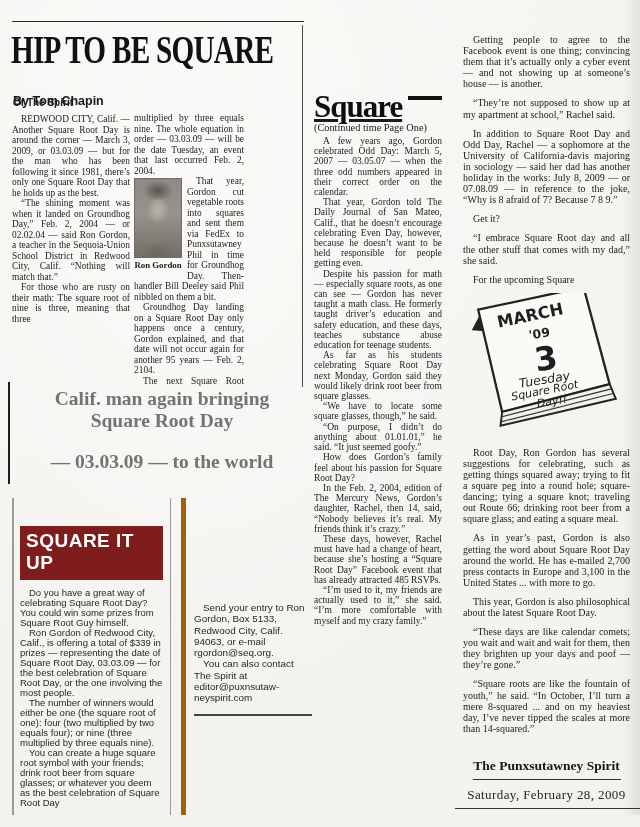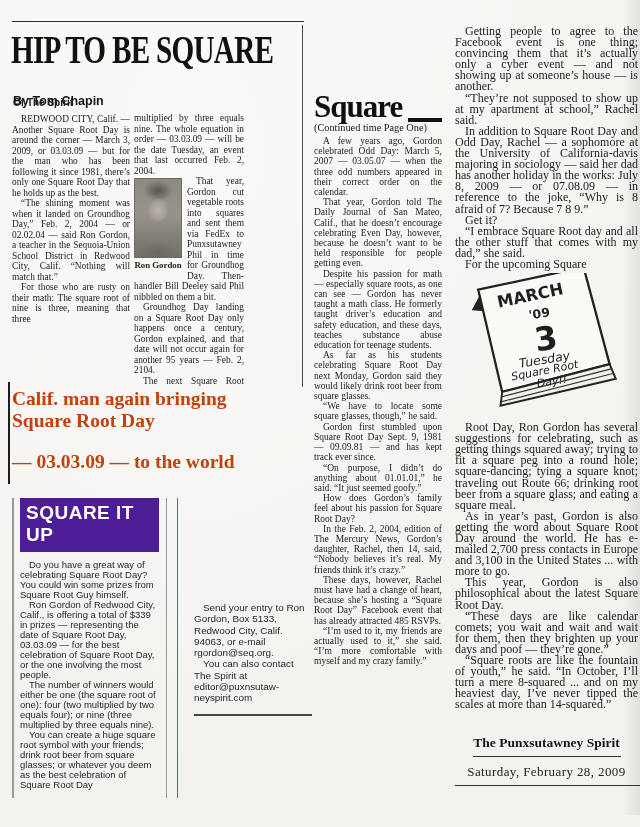"Getting people to agree to" .right-top p, .right-bottom p { font-size: 12px -> 10px; margin: 0 -> 8px }
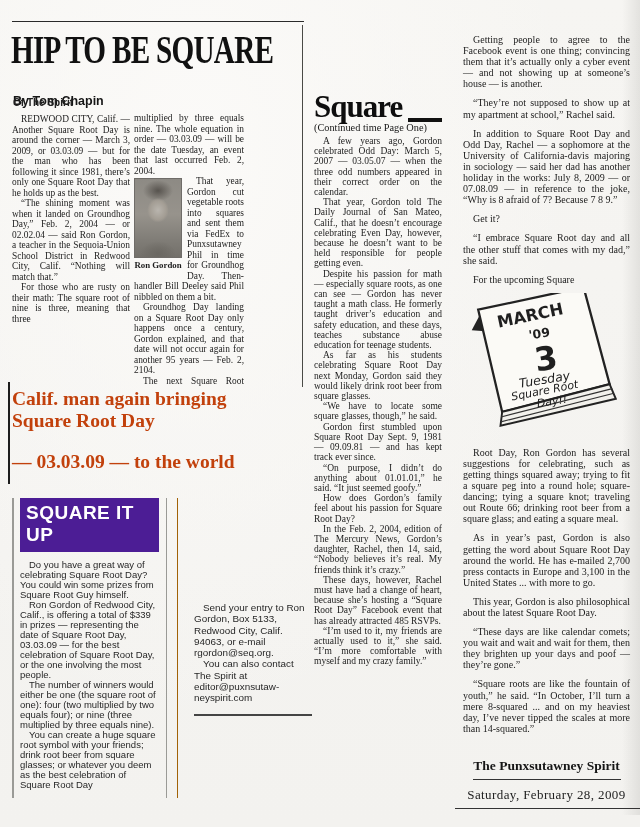"Square" .mid-title-row { align-items: flex-end -> flex-start; text-decoration: none -> underline }
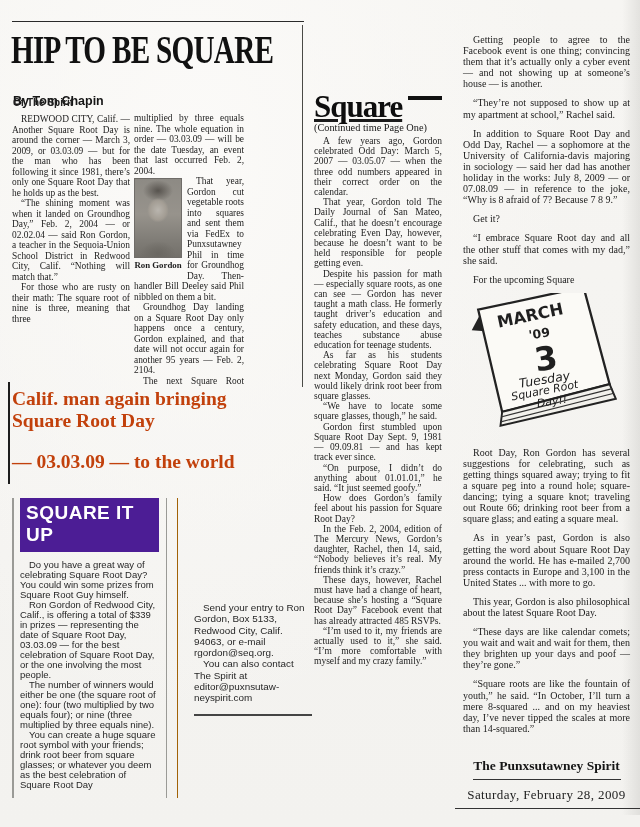"Calif. man again bringing" .second-hl { color: #c2410c -> #737373; text-align: none -> center }
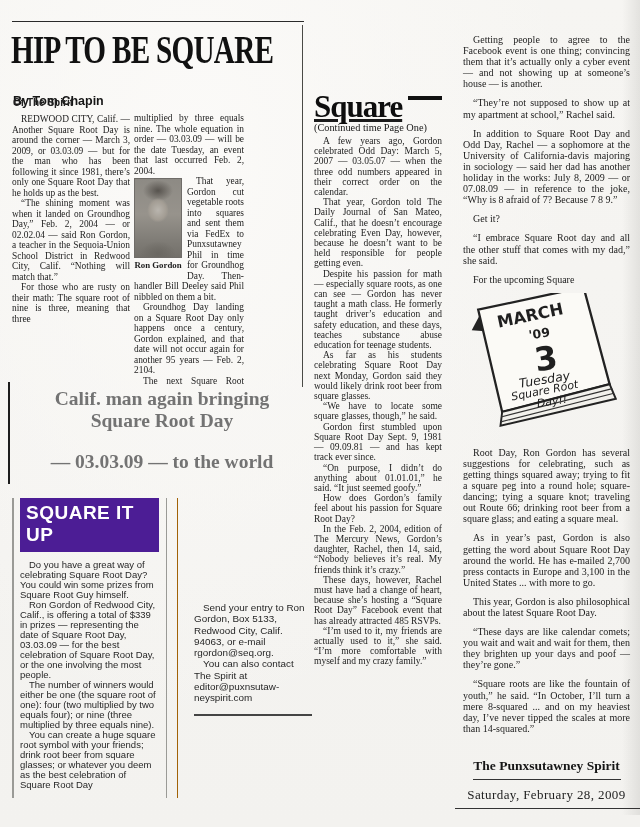"Gordon first stumbled upon Square" p { html: <p>Gordon first stumbled upon Square Root Day Sept. 9, 1981 — 09.09.81 — and has kept track ever since.</p> -> none }
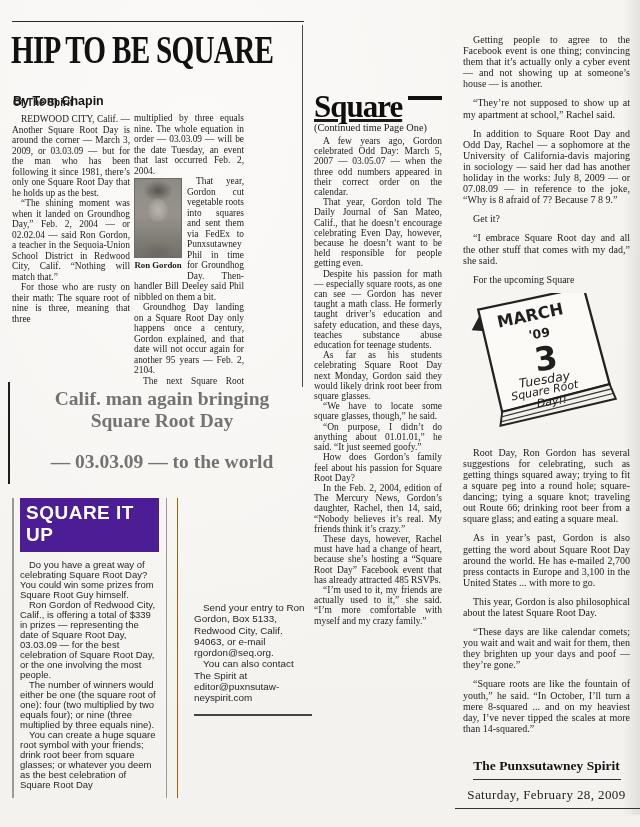"SQUARE IT UP" .sb-header { background: #4c1d95 -> #7f1d1d; margin-top: none -> 28px }
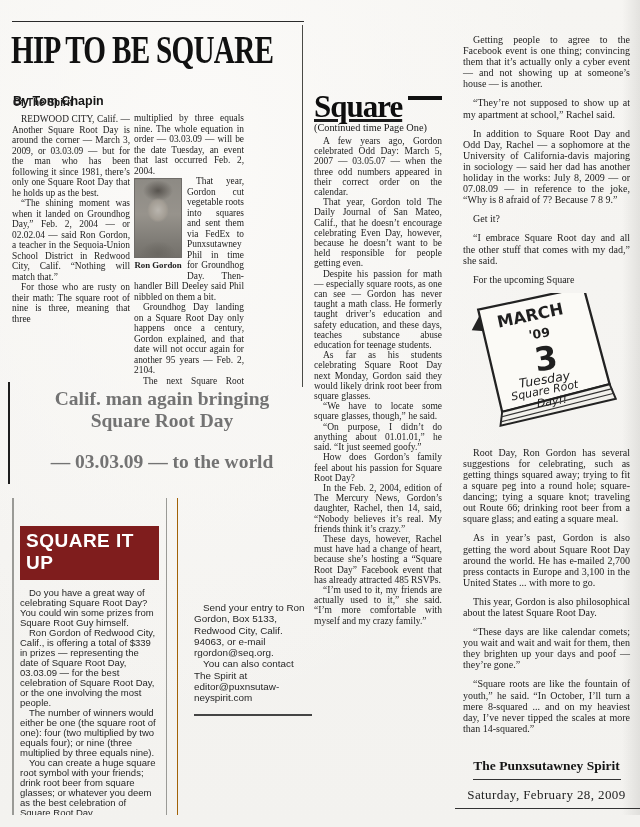"Send your entry to Ron" .sb-col2 { border-left: 1px solid #a16207 -> 5px solid #a16207; padding-left: 16px -> 8px }
